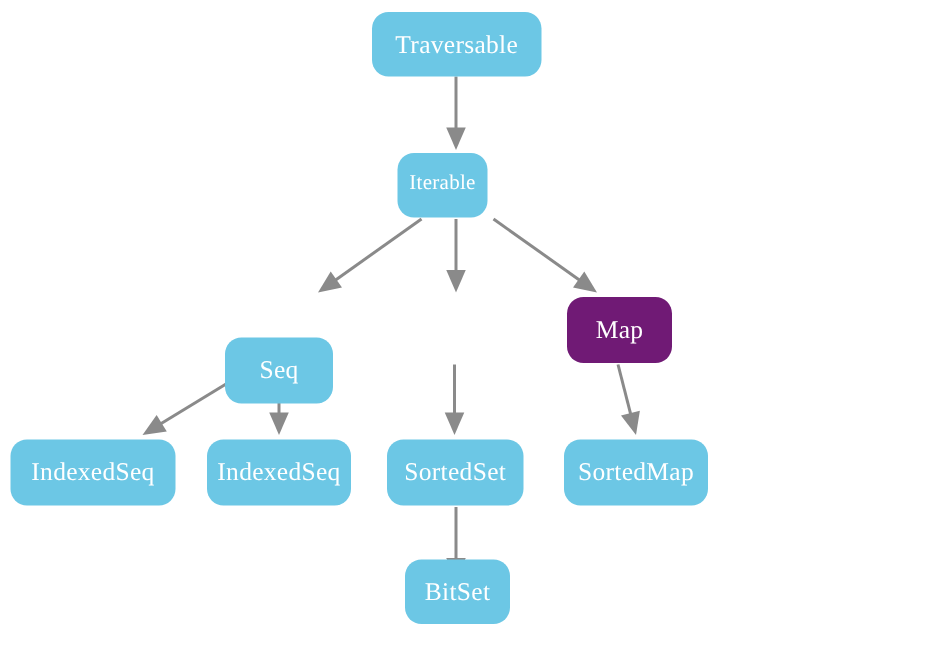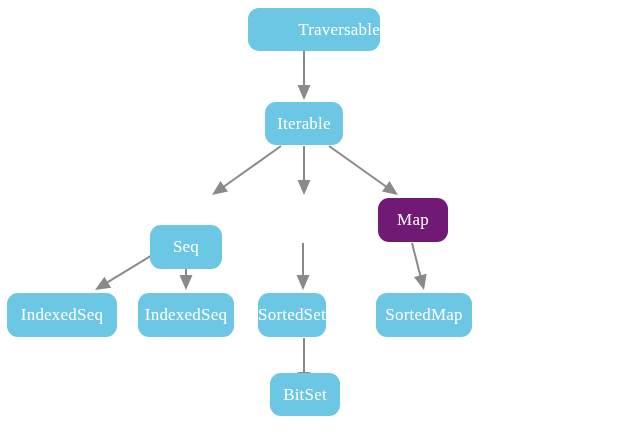"Traversable" div.node { justify-content: flex-end -> none; width: 132px -> 113px }
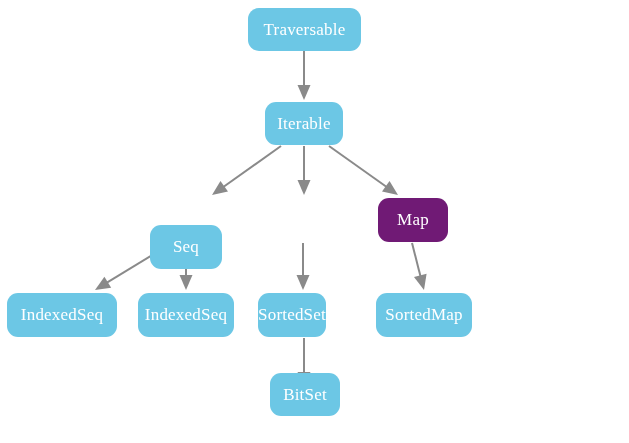"Iterable" div.node { font-size: 17px -> 14px; width: 78px -> 60px }
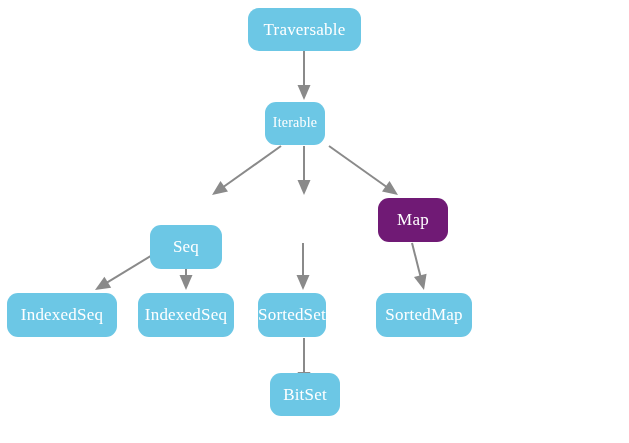"SortedSet" div.node { width: 68px -> 91px }
